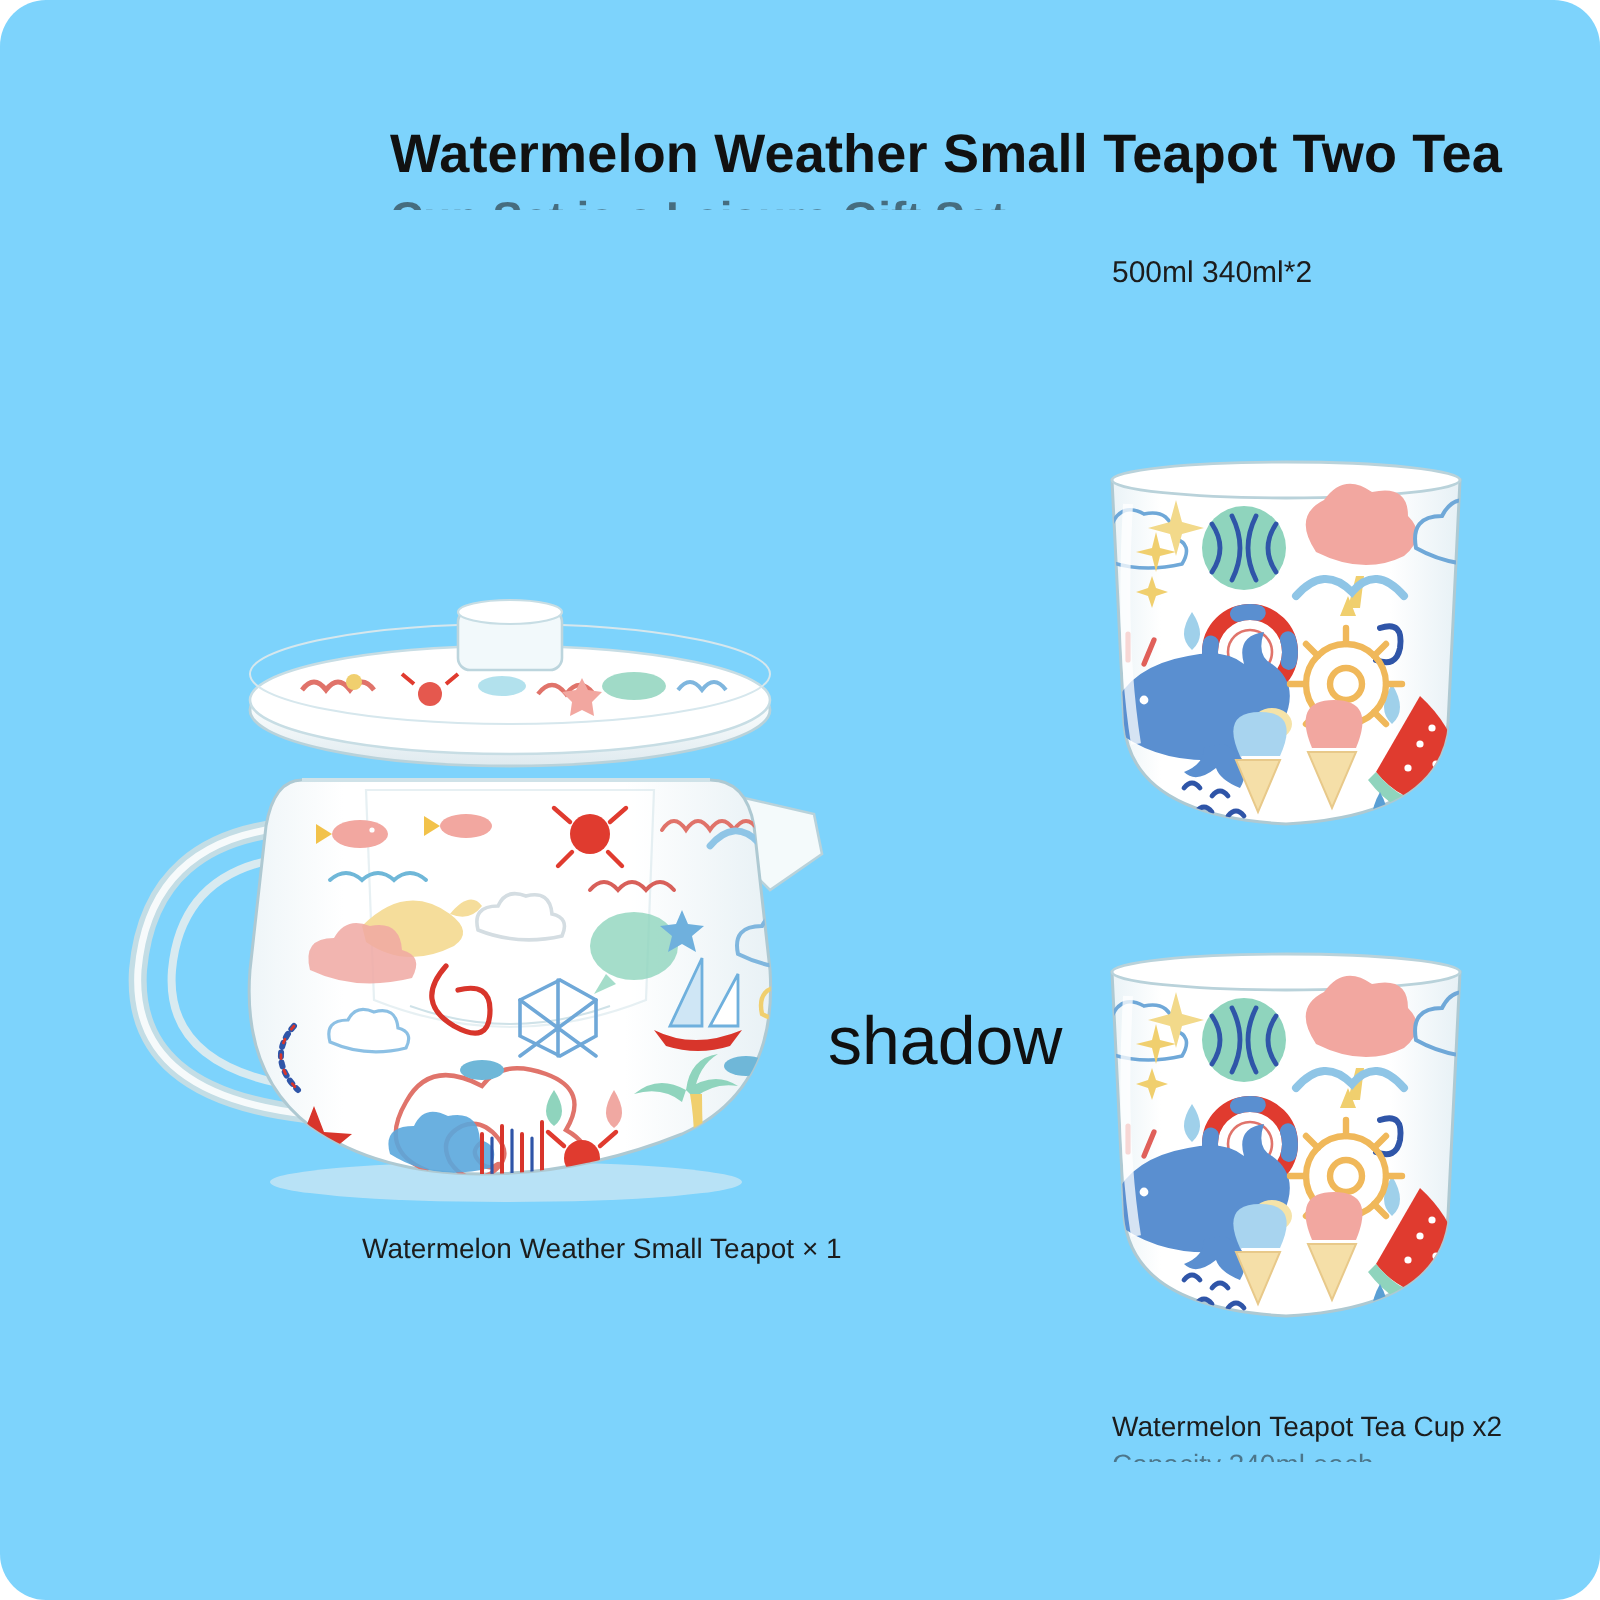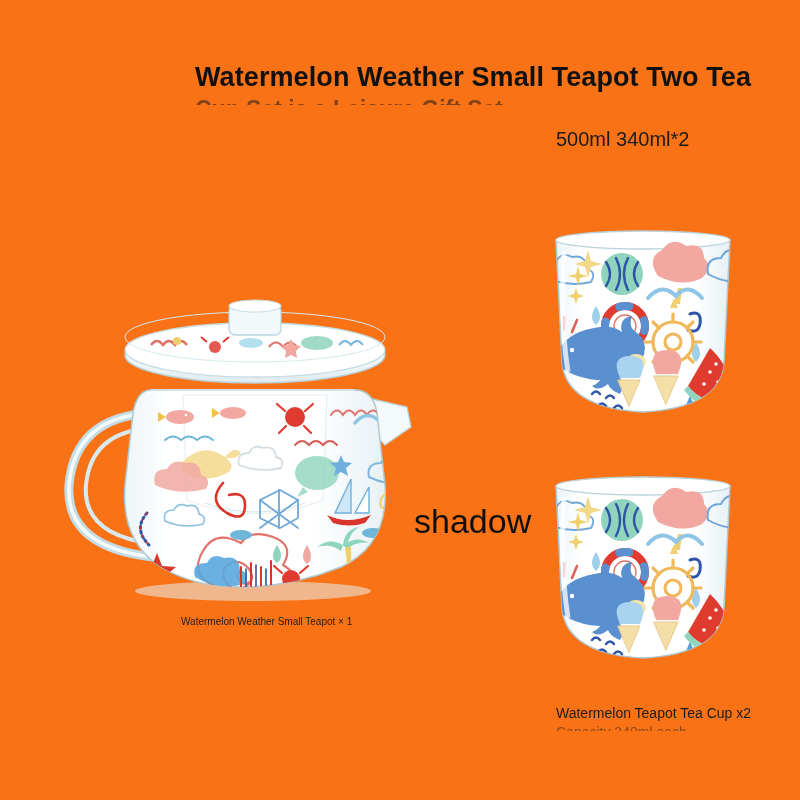"Watermelon Weather Small Teapot Two" #page { background: #f97316 -> #7dd3fc; border-radius: none -> 23px }
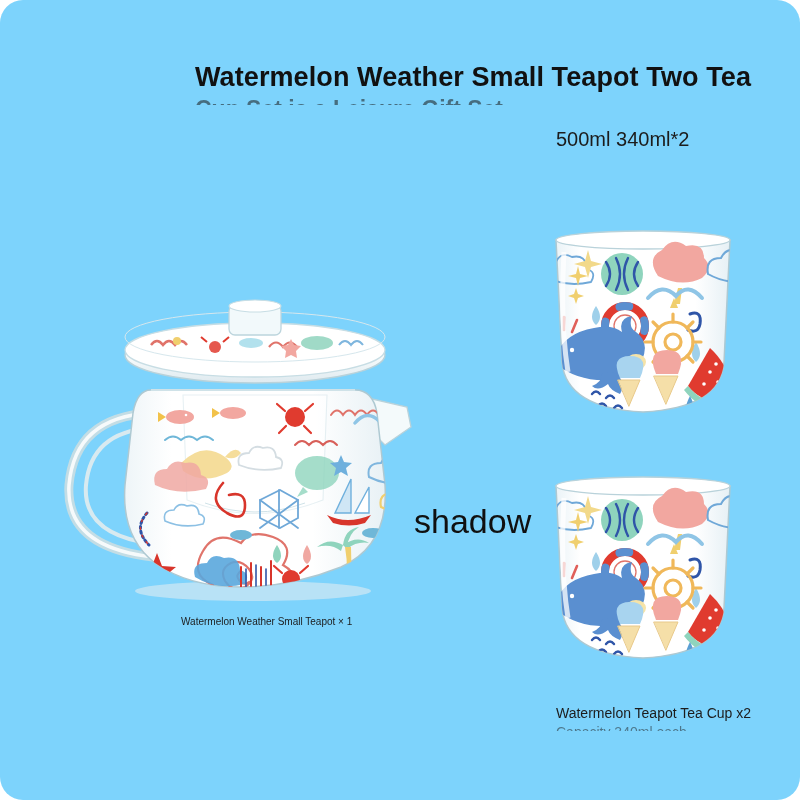"500ml 340ml*2" .volume { font-size: 20px -> 15px }
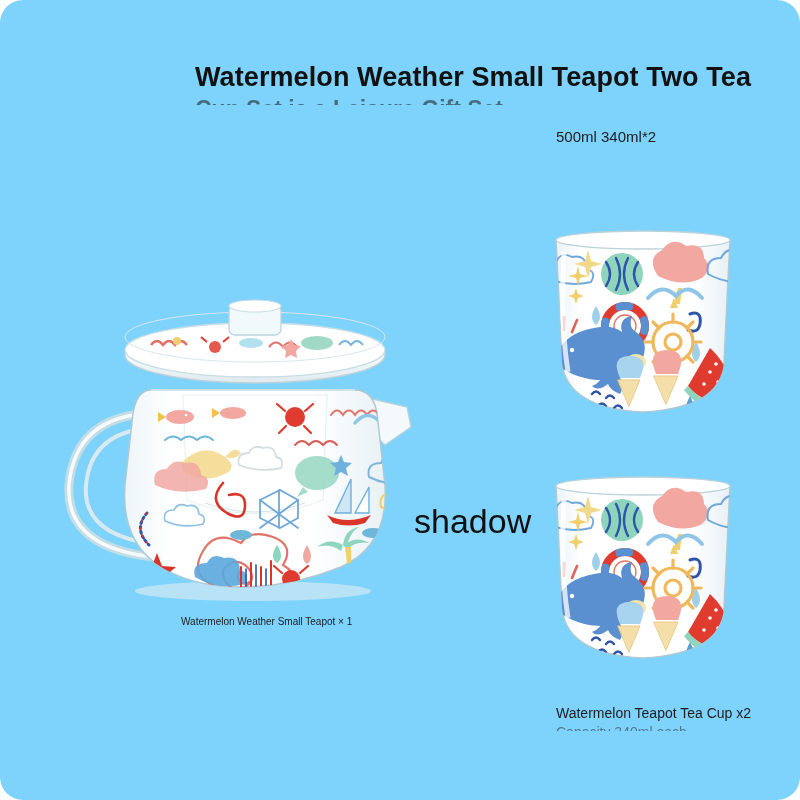"Watermelon Weather Small Teapot ×" .caption-teapot { font-size: 10px -> 14px }
